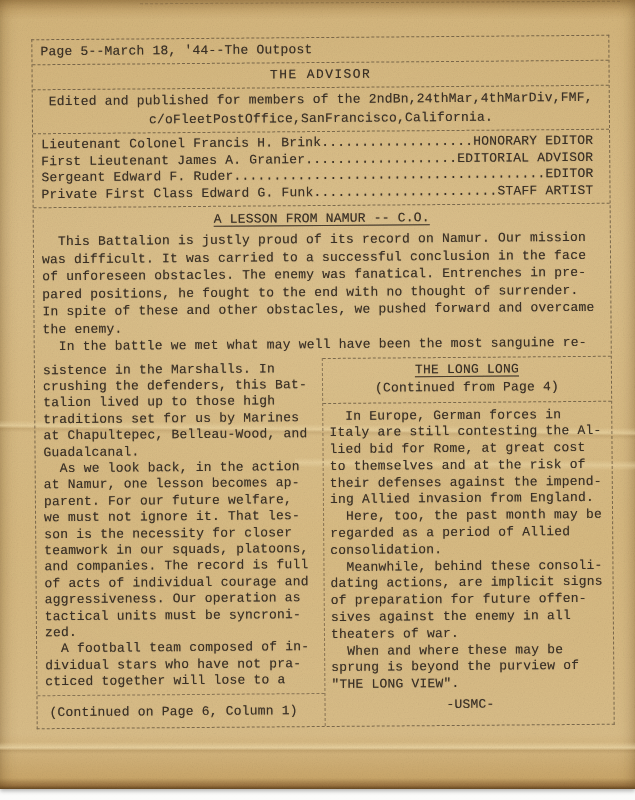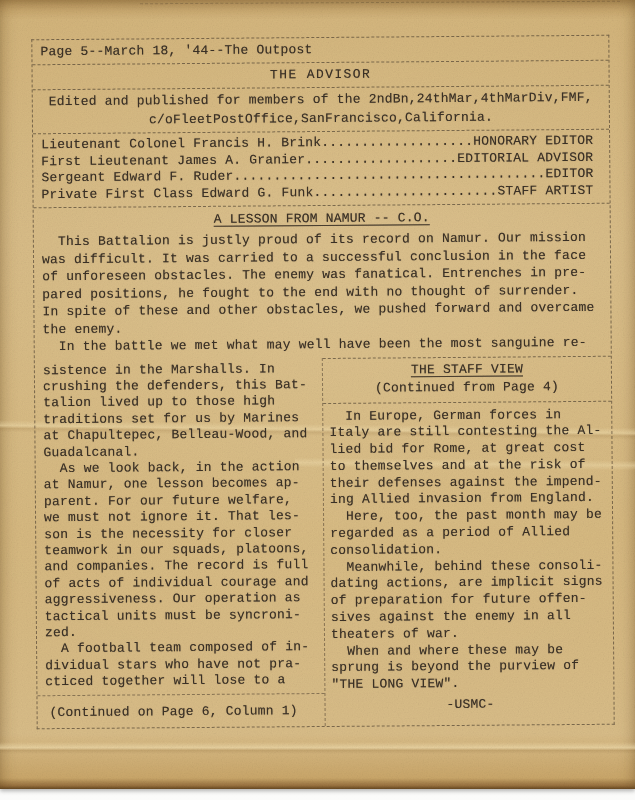"THE STAFF VIEW" span.u { text: STAFF VIEW -> LONG LONG }
